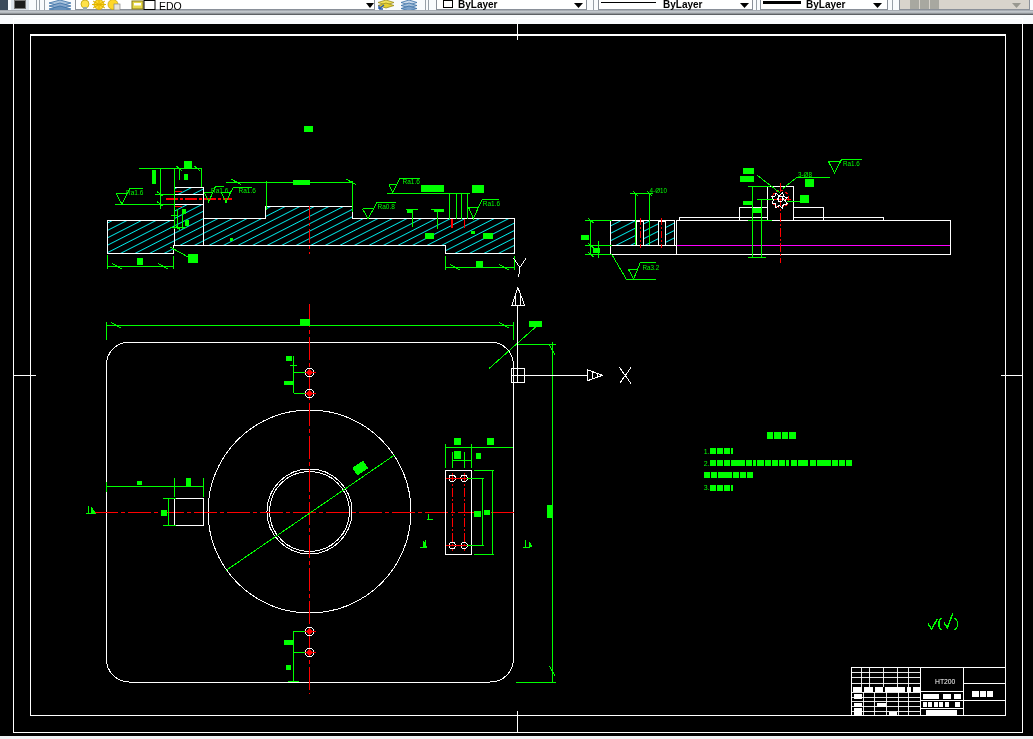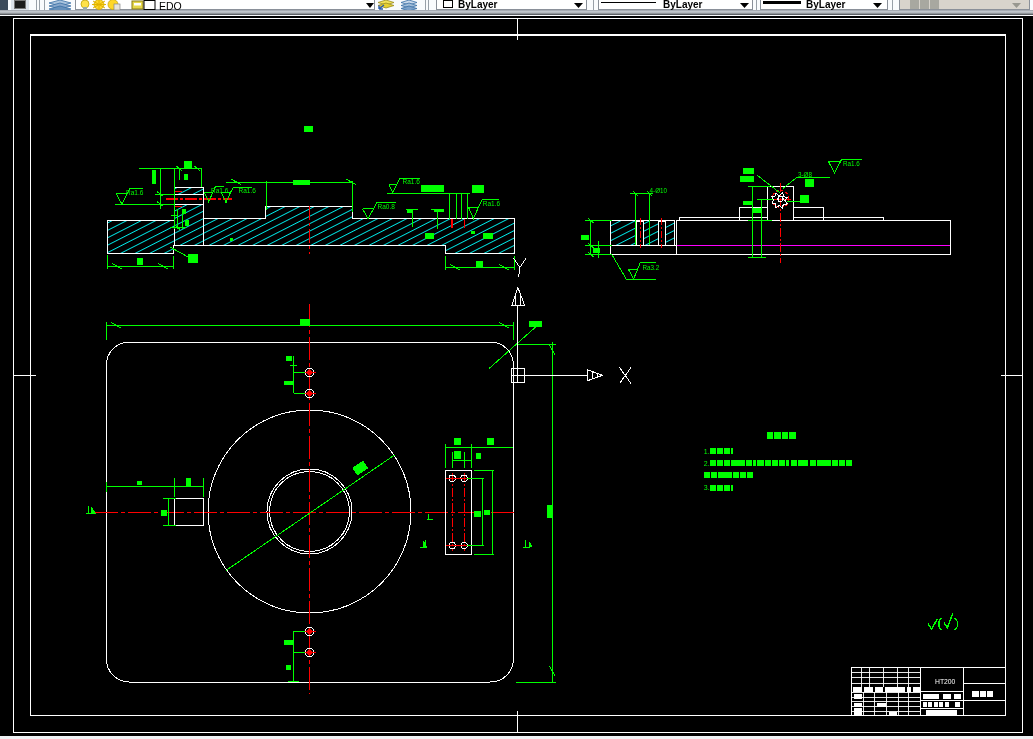"EDO" #toolbar { height: 16px -> 24px }
